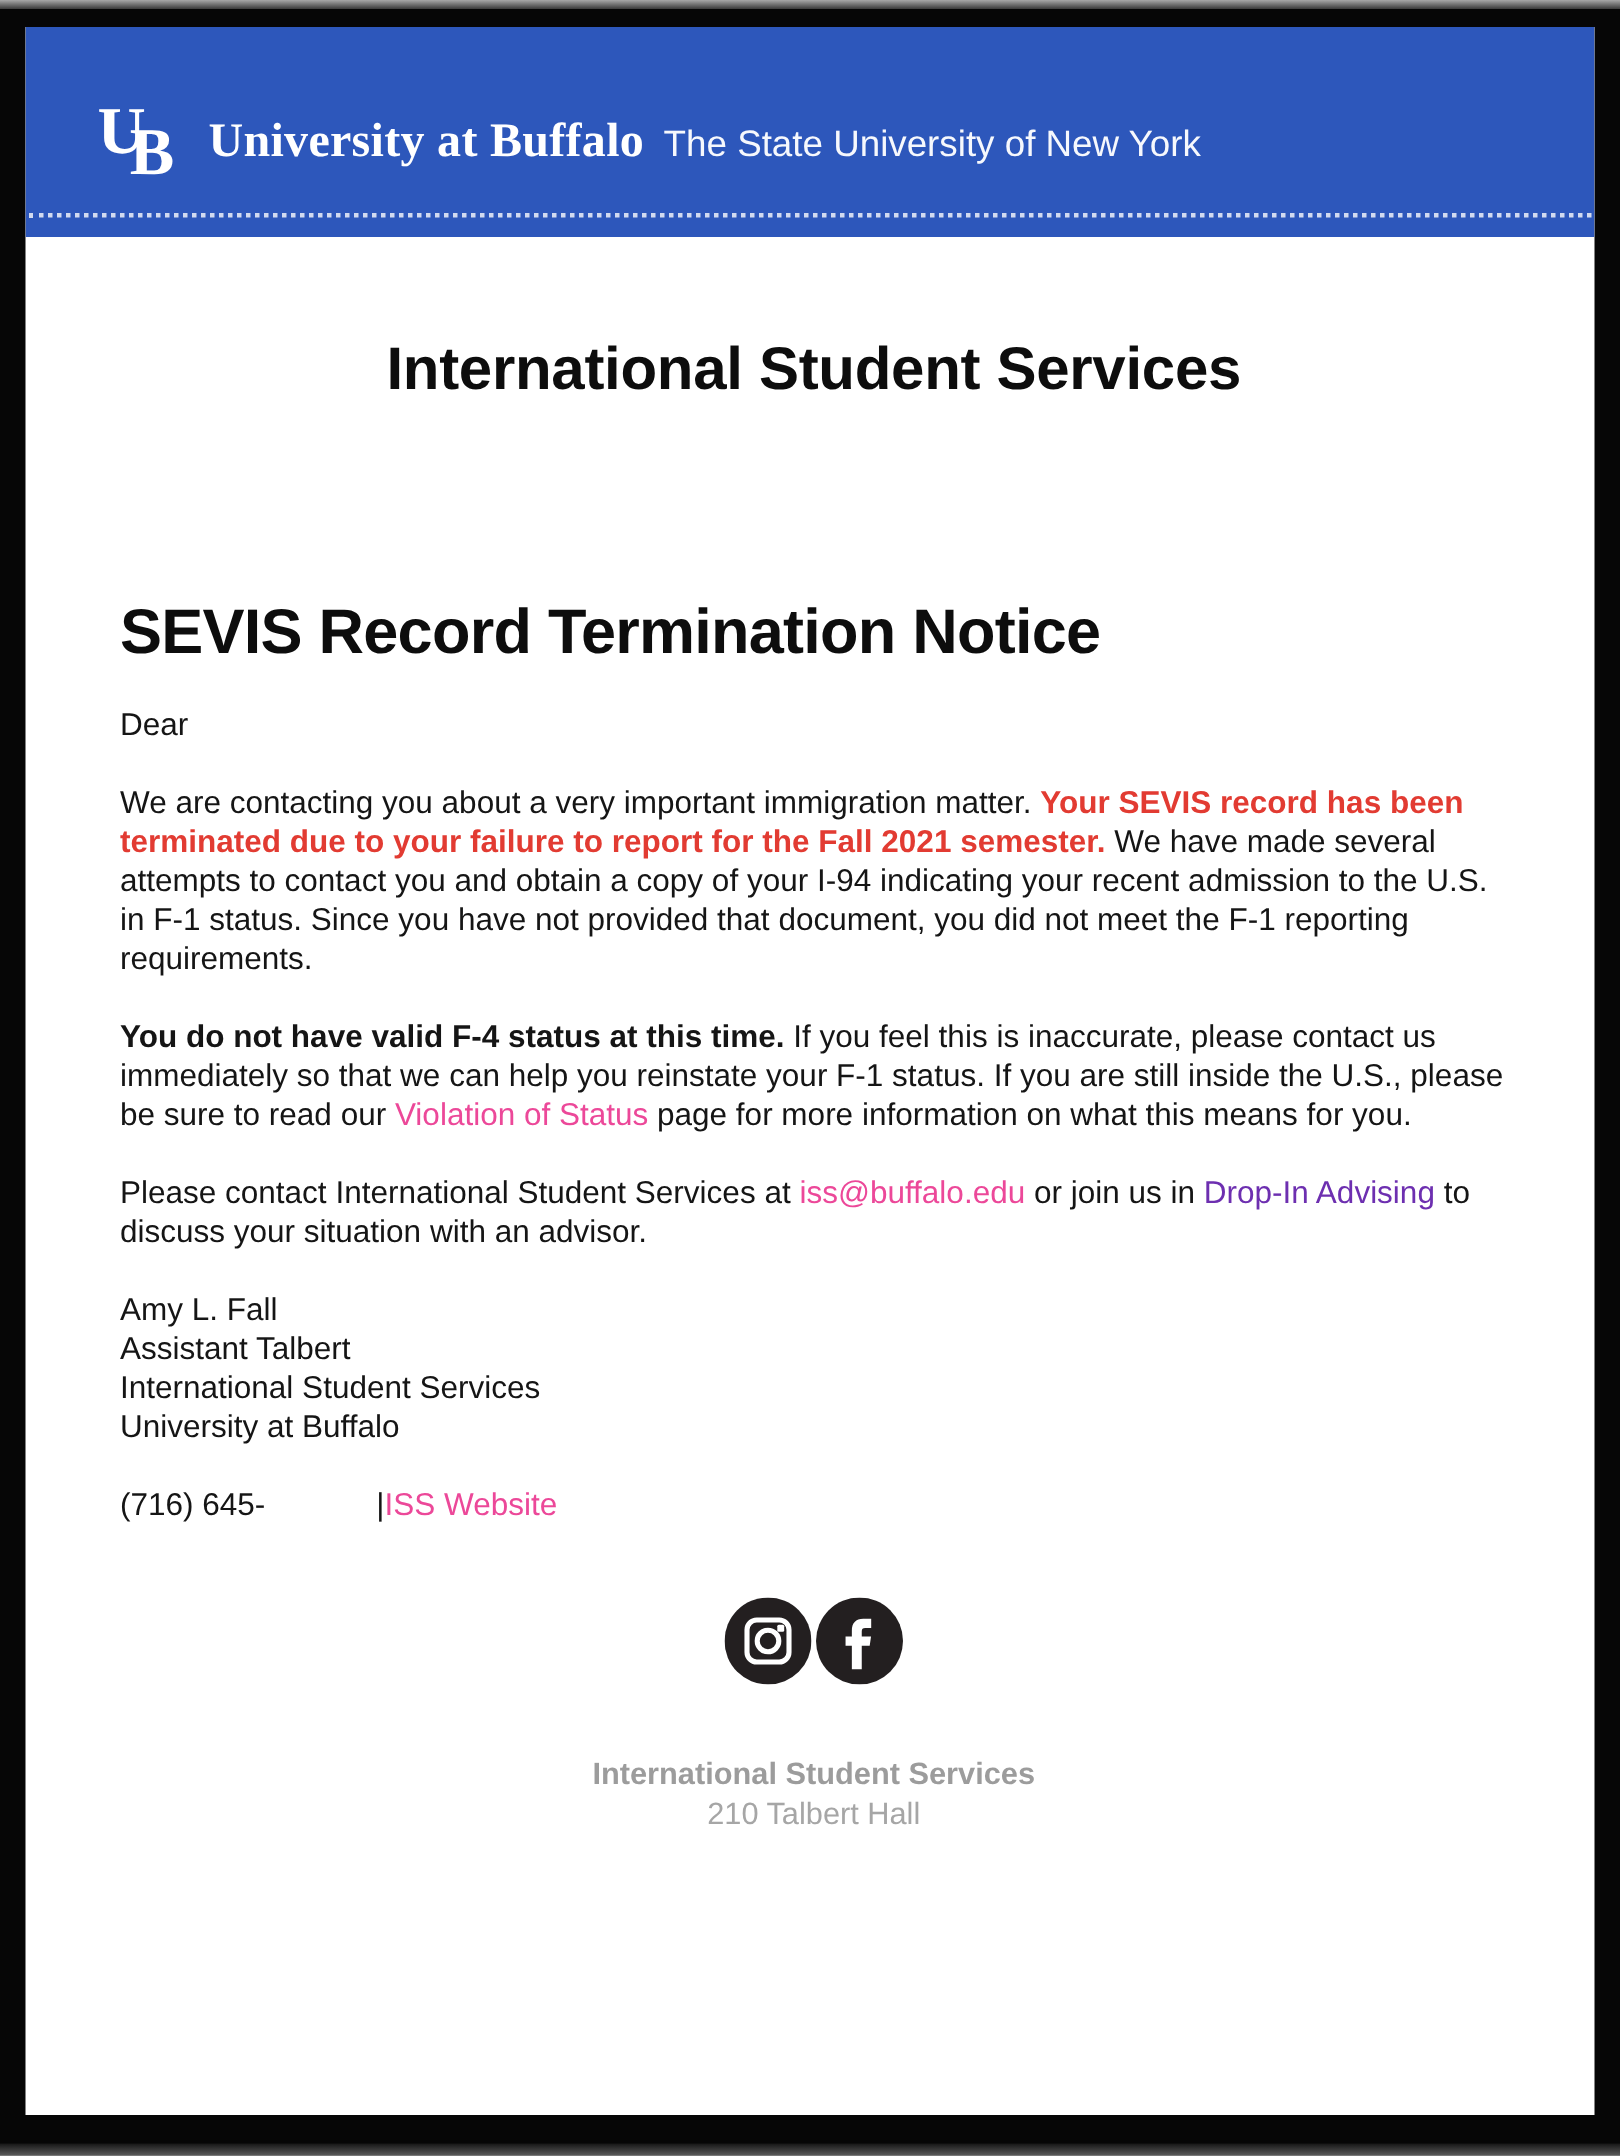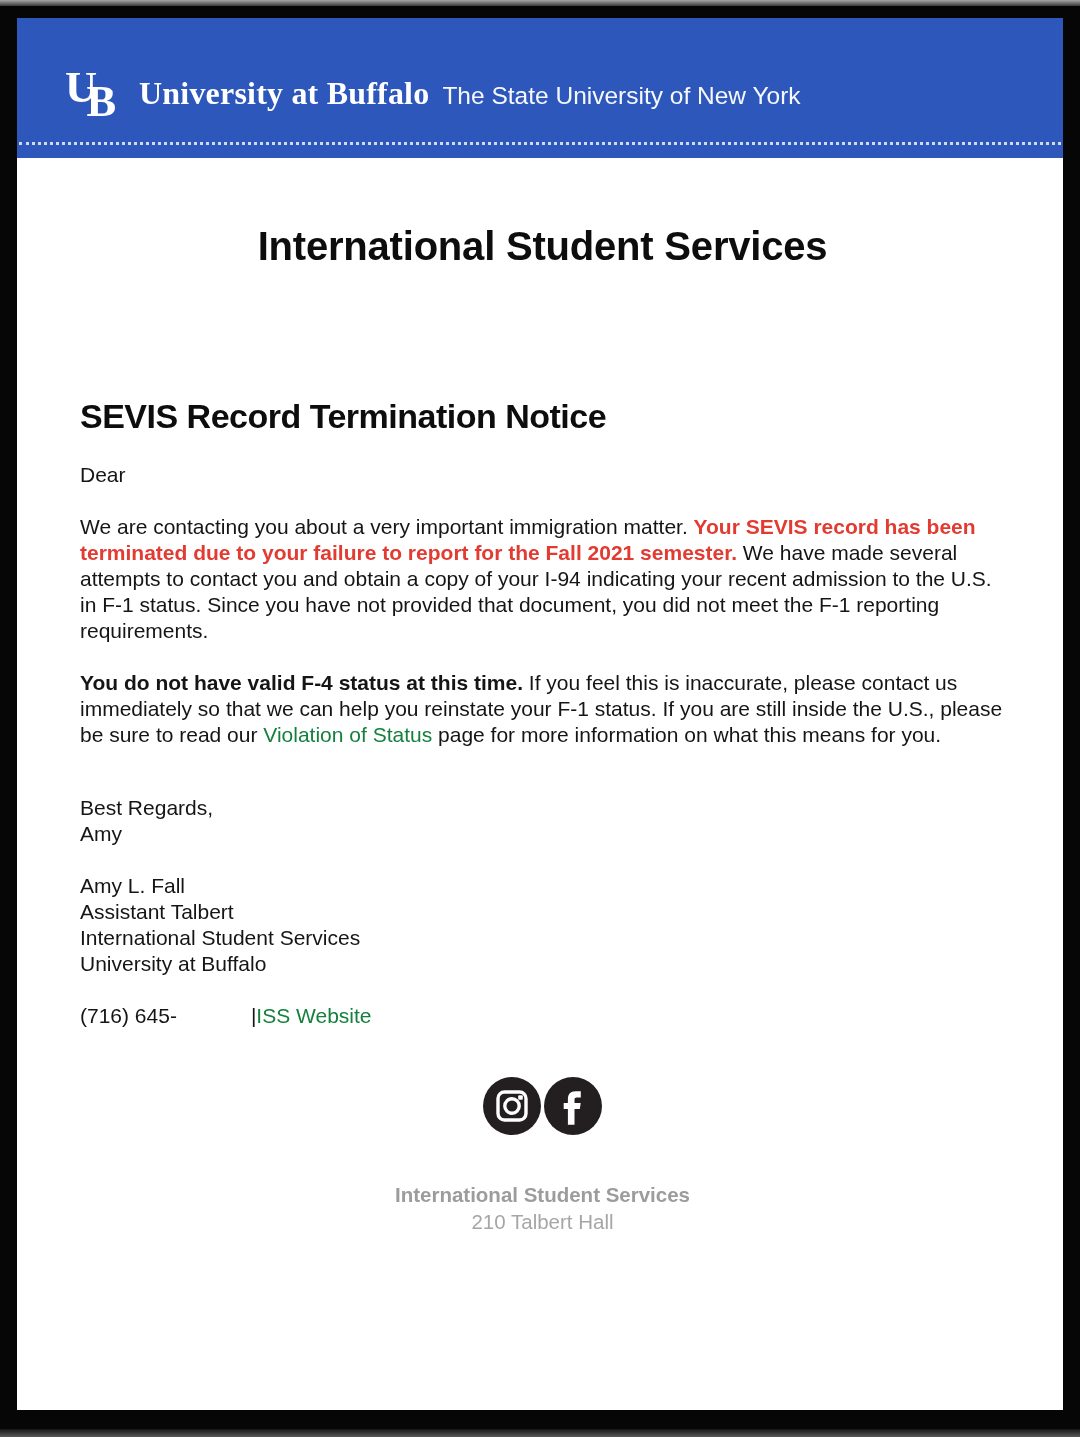"SEVIS Record Termination Notice" .h2 { font-size: 34px -> 42px }
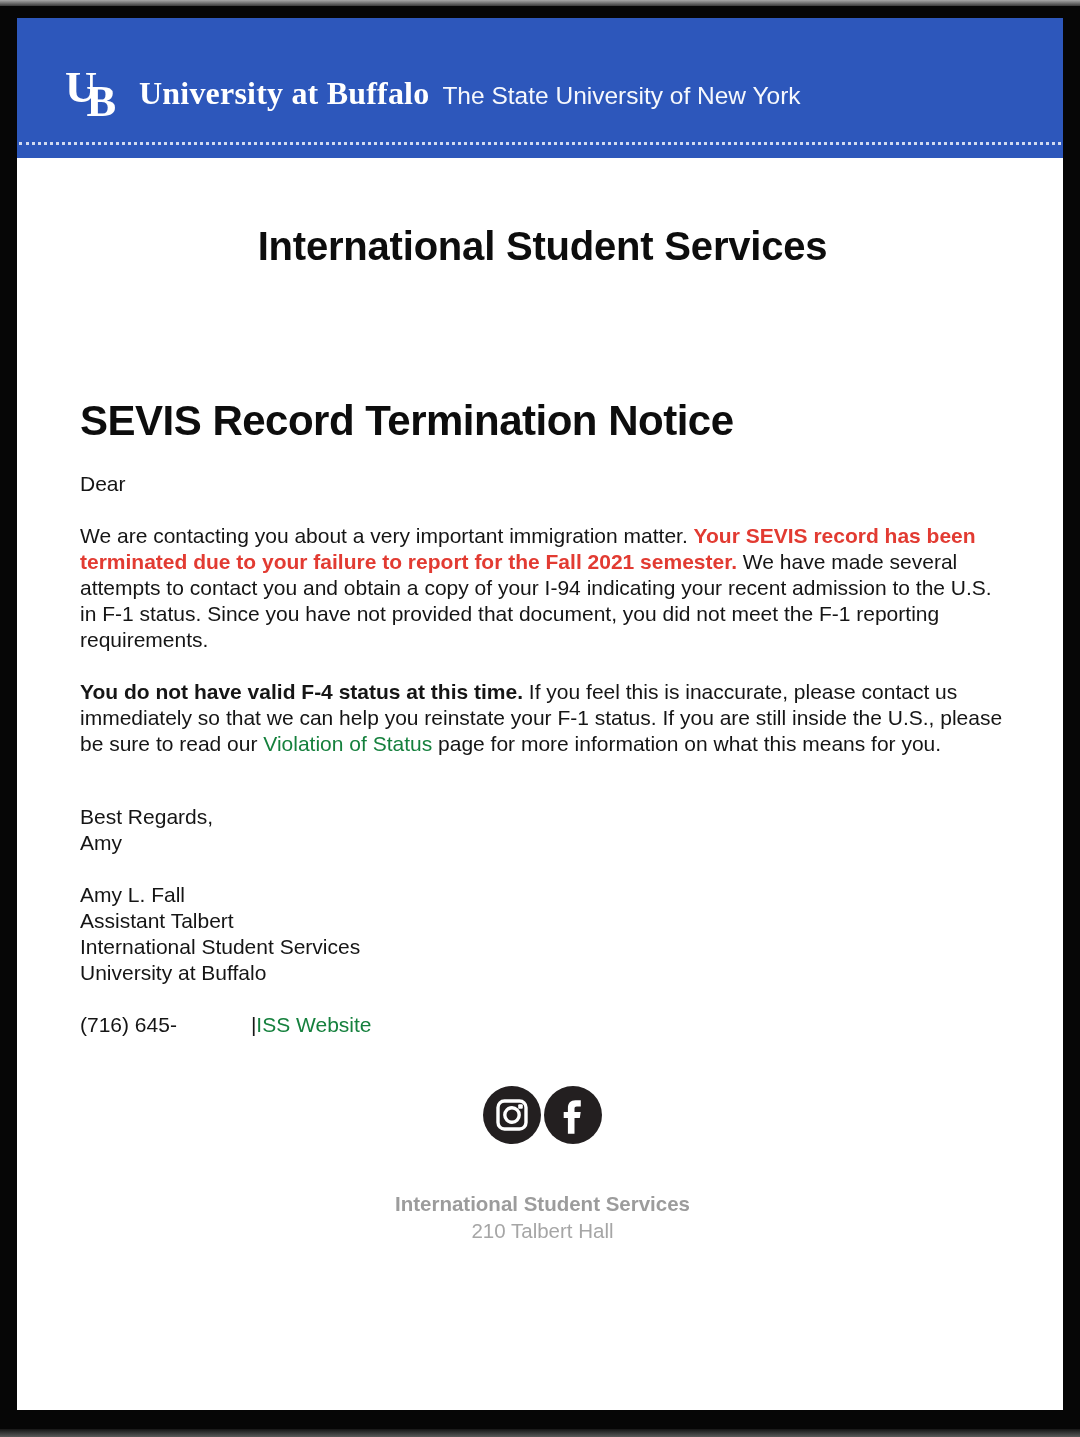"Violation of Status" .link-blue { color: #15803d -> #ec4899 }
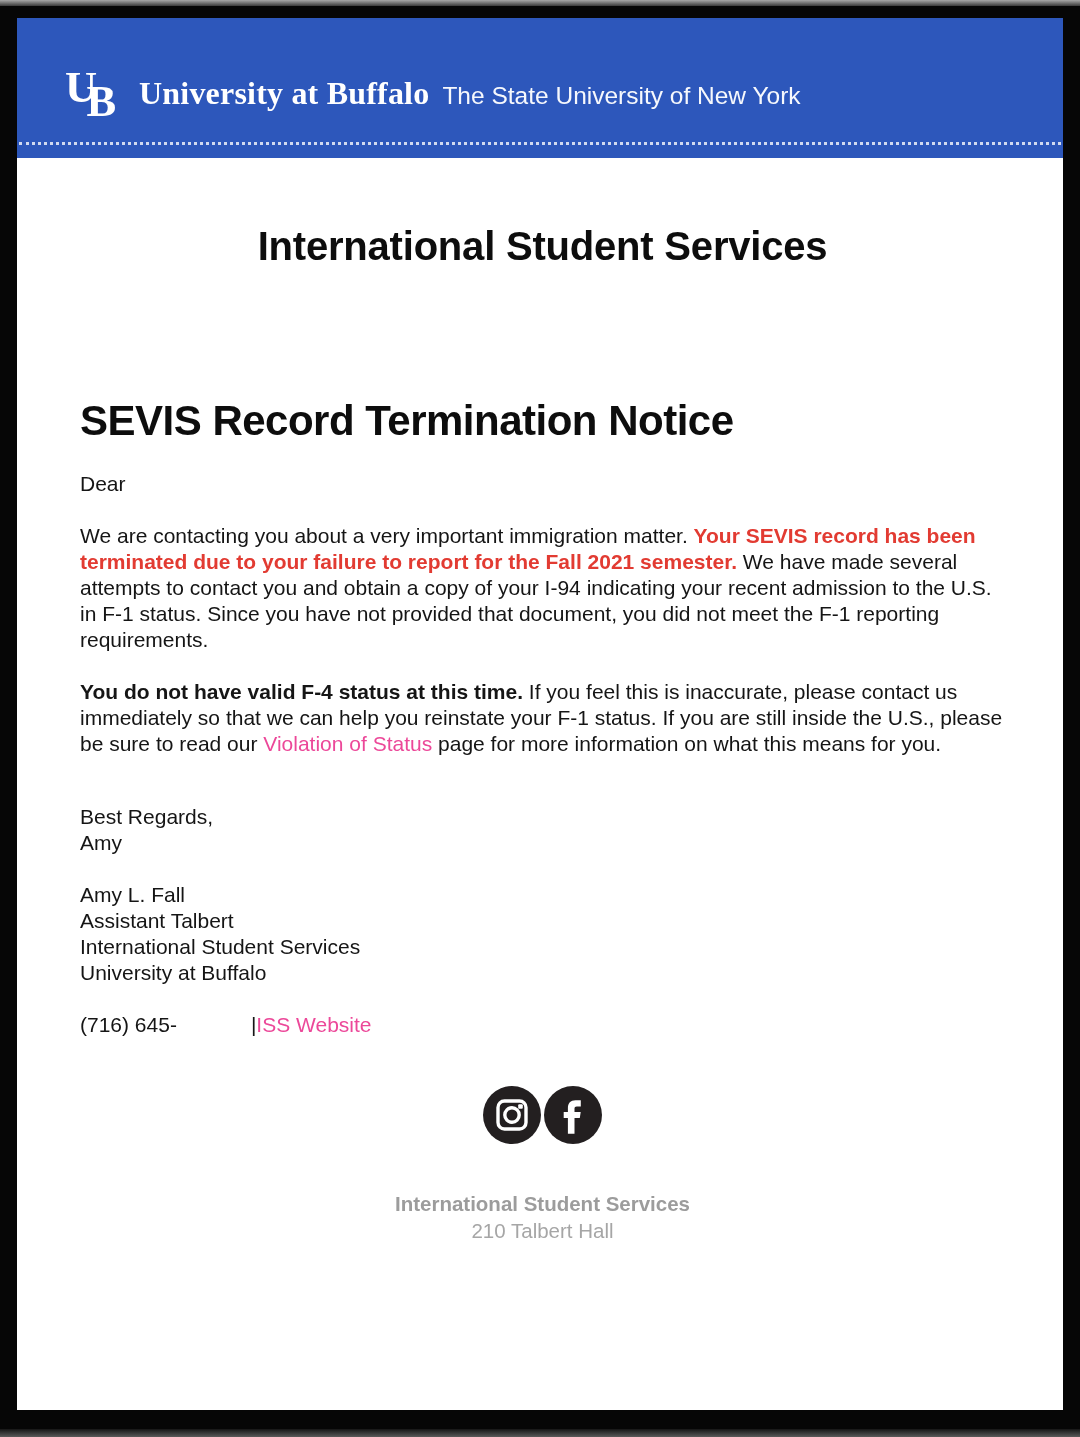"Please contact International Student" p.para { html: none -> <p><span>Please contact International Student Services at </span><a>iss@buffalo.edu</a><span> or join us in </span><a>Drop-In Advising</a><span> to discuss your situation with an advisor.</span></p> }
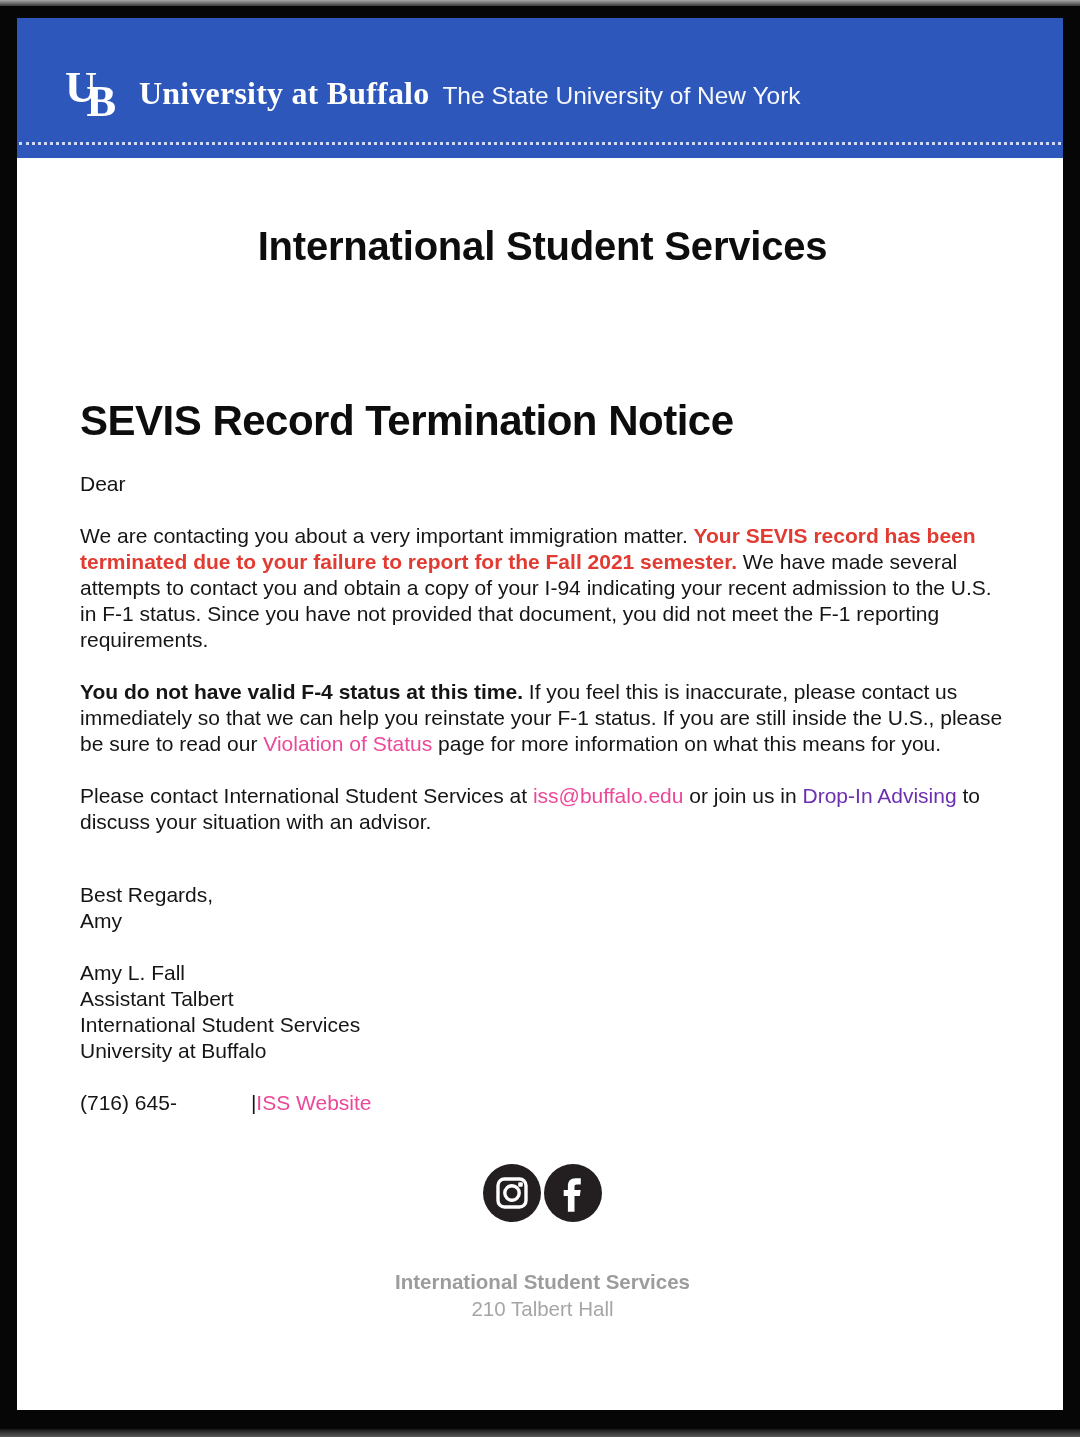"Best Regards," p.para { html: <p><span>Best Regards,</span><br><span>Amy</span></p> -> none }
